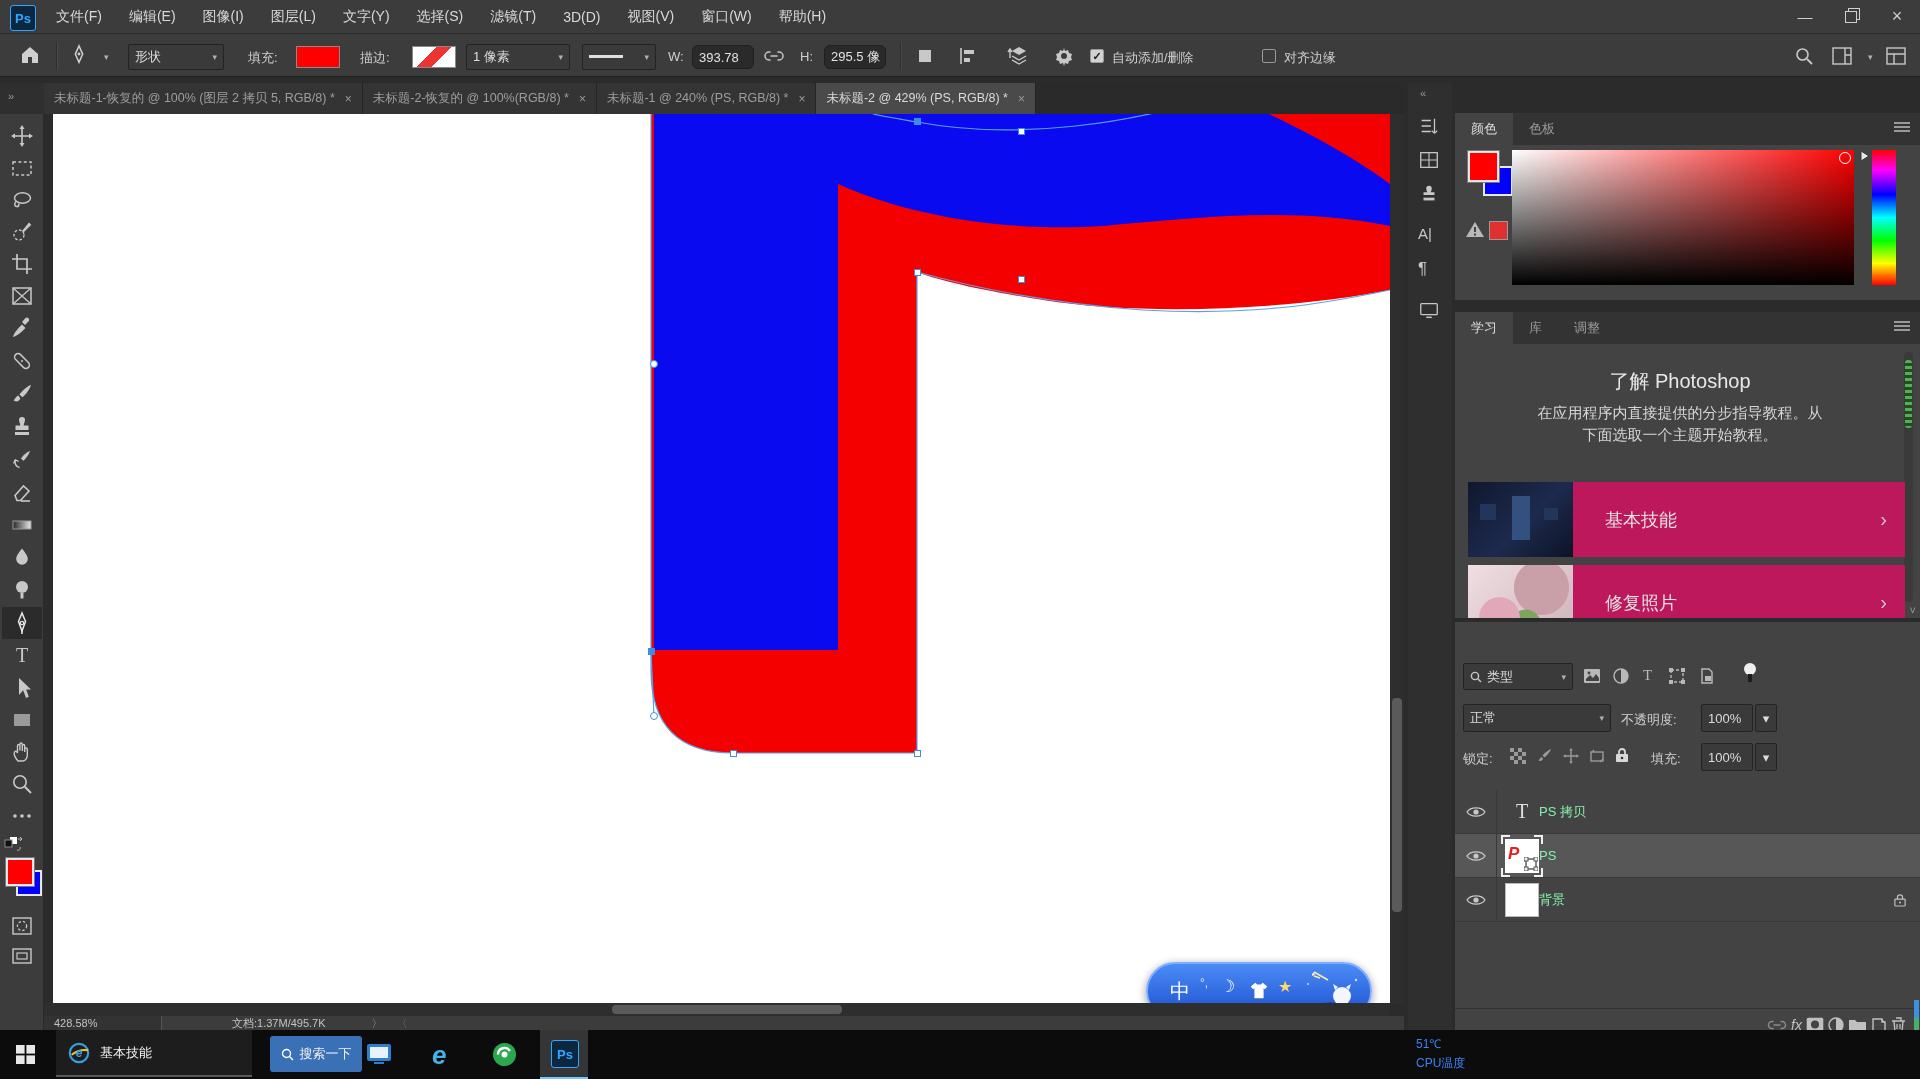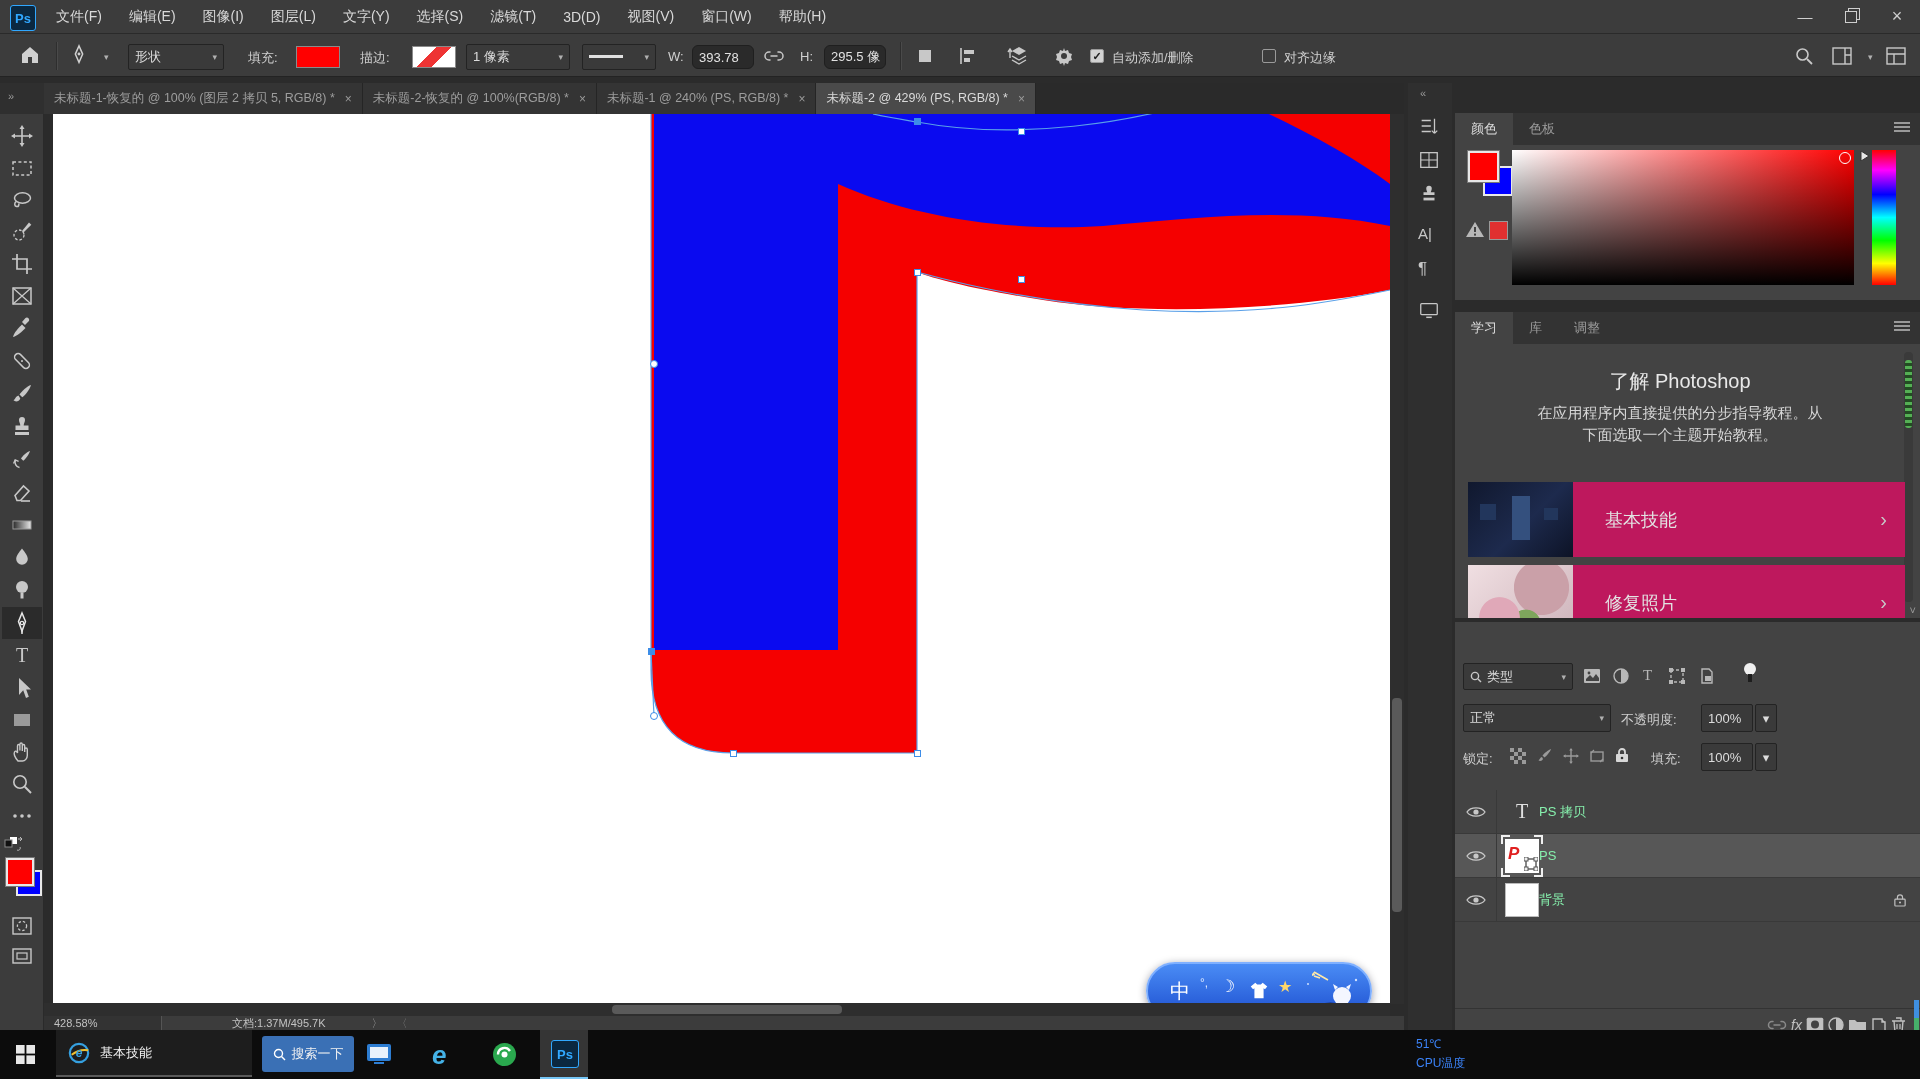"搜索一下" div.abs { left: 262px -> 270px }
